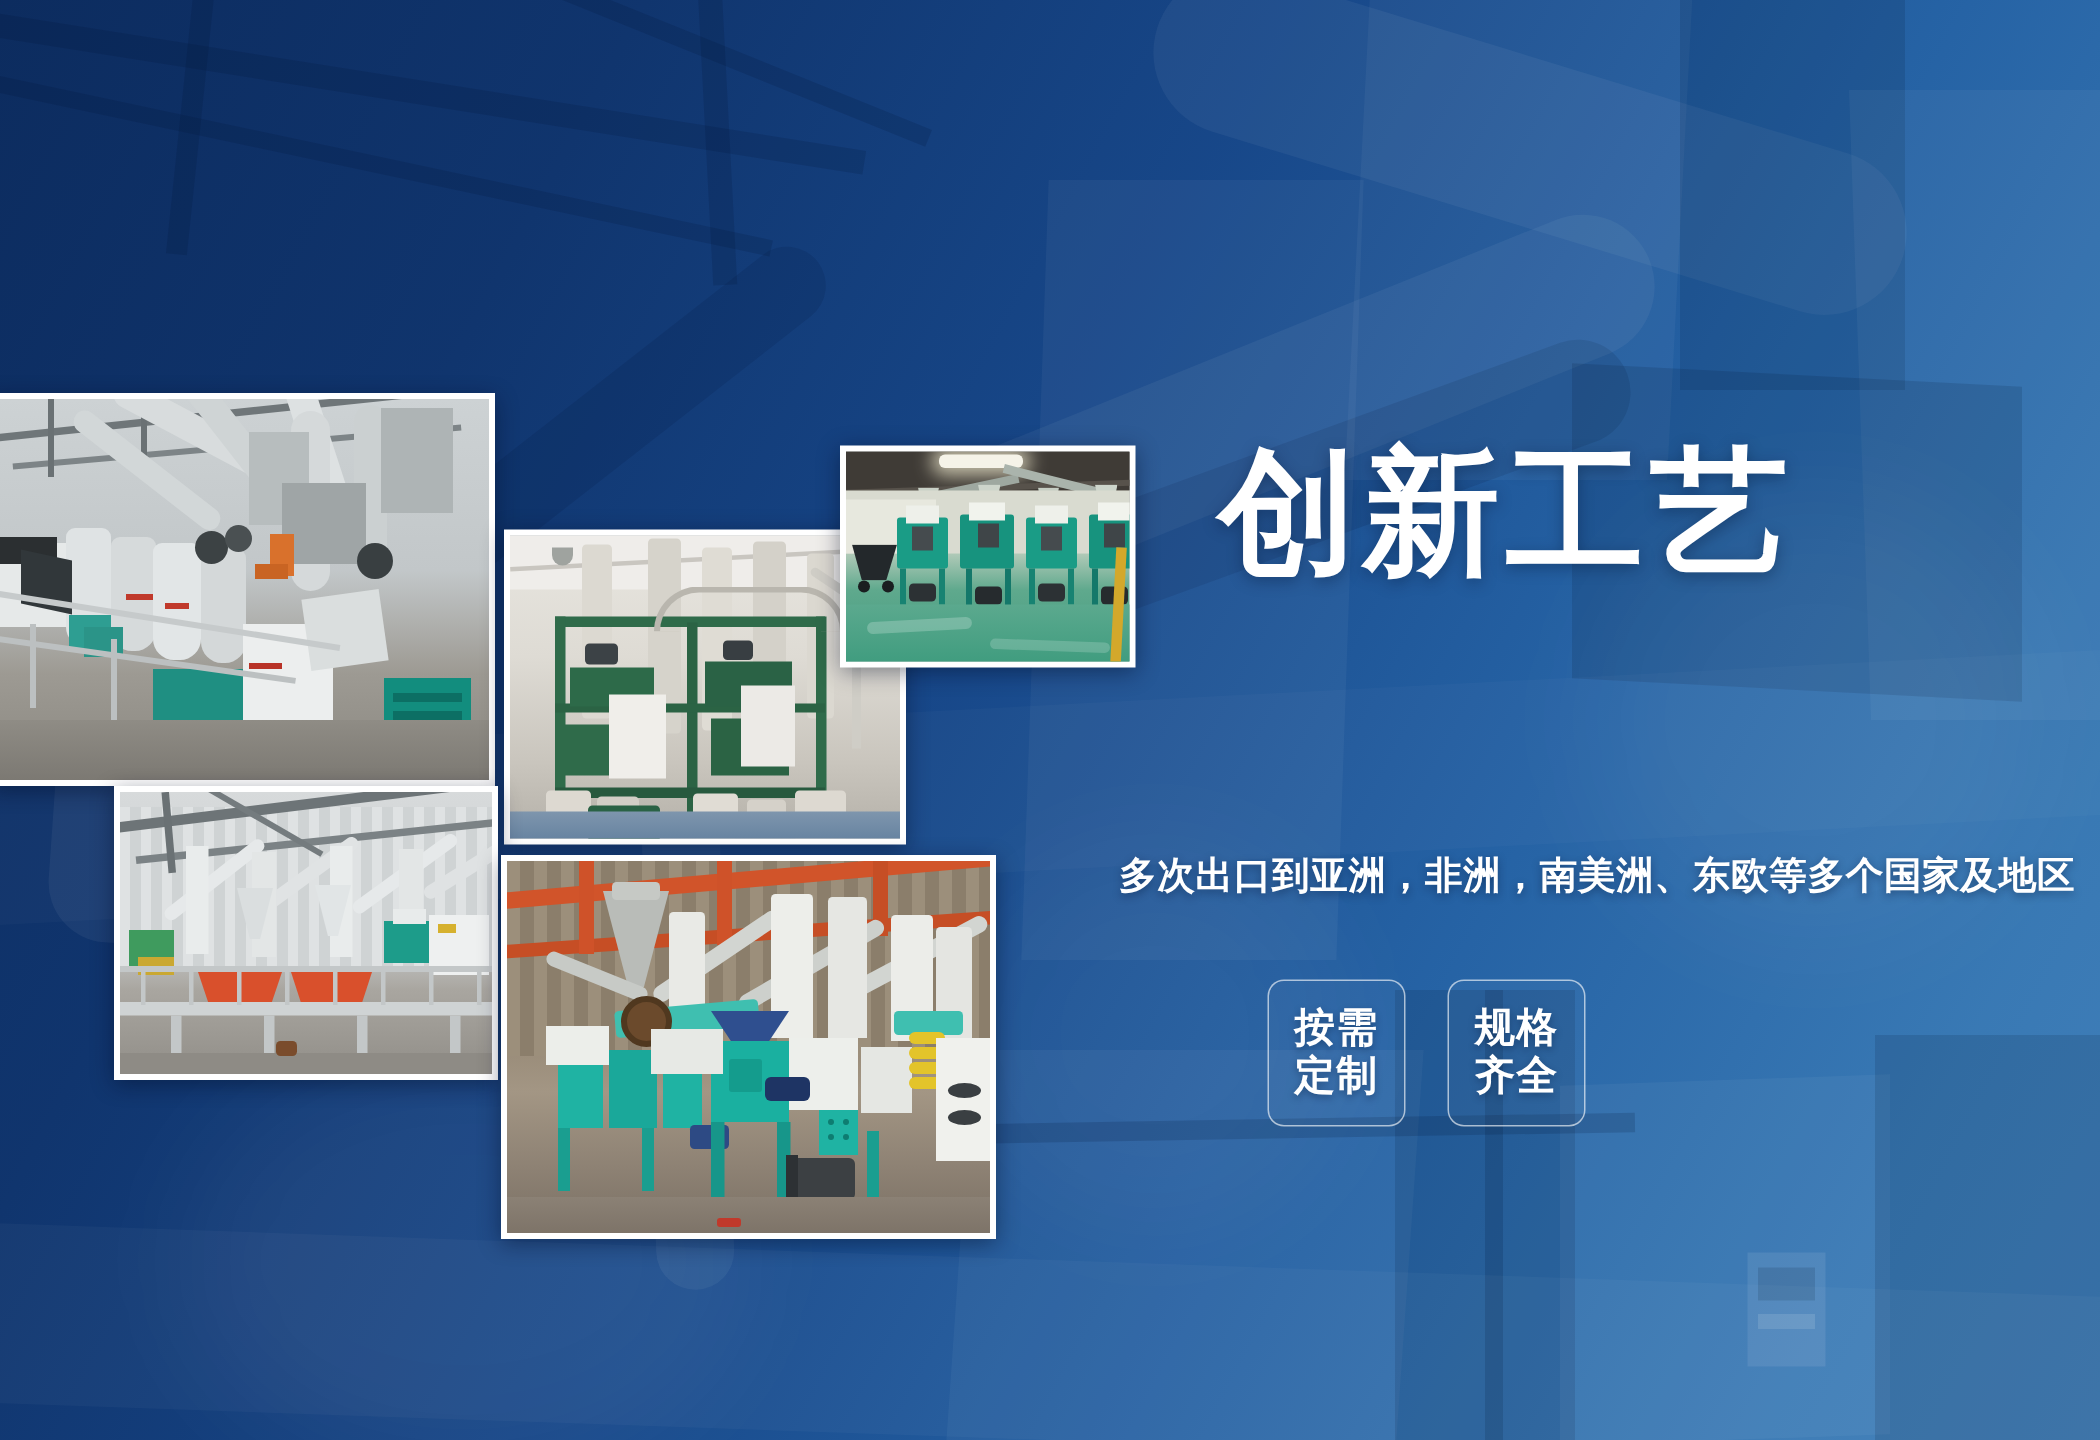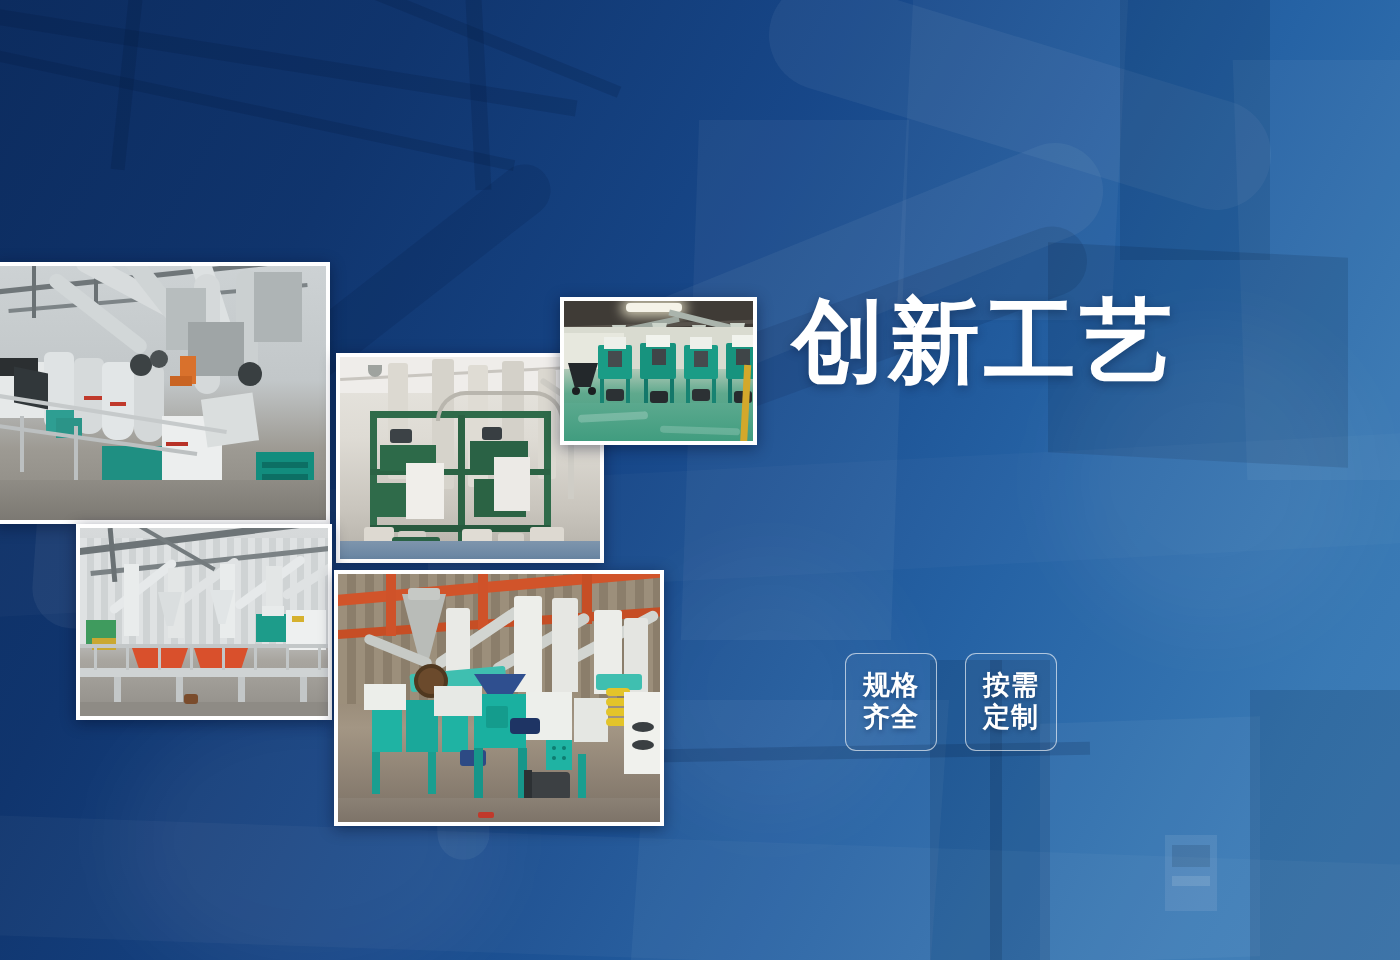"创新工艺" #headline-1 { font-family: Liberation Serif, serif -> none; left: 792px -> 812px }
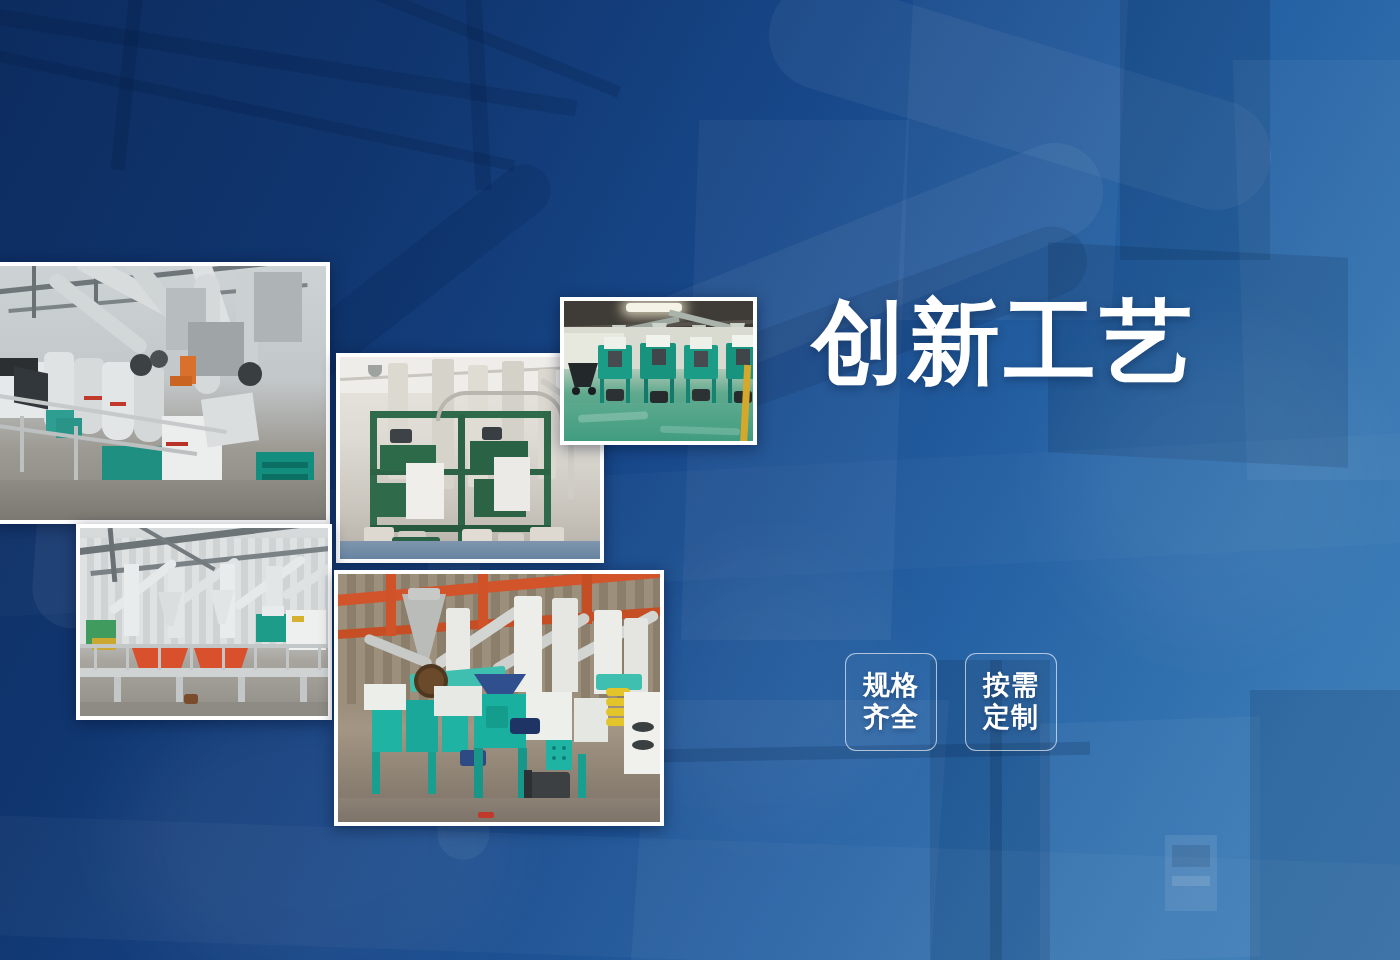"多次出口到亚洲，非洲，南美洲、东欧等多个国家及地区" div.subtitle { html: none -> <div>多次出口到亚洲，非洲，南美洲、东欧等多个国家及地区</div> }
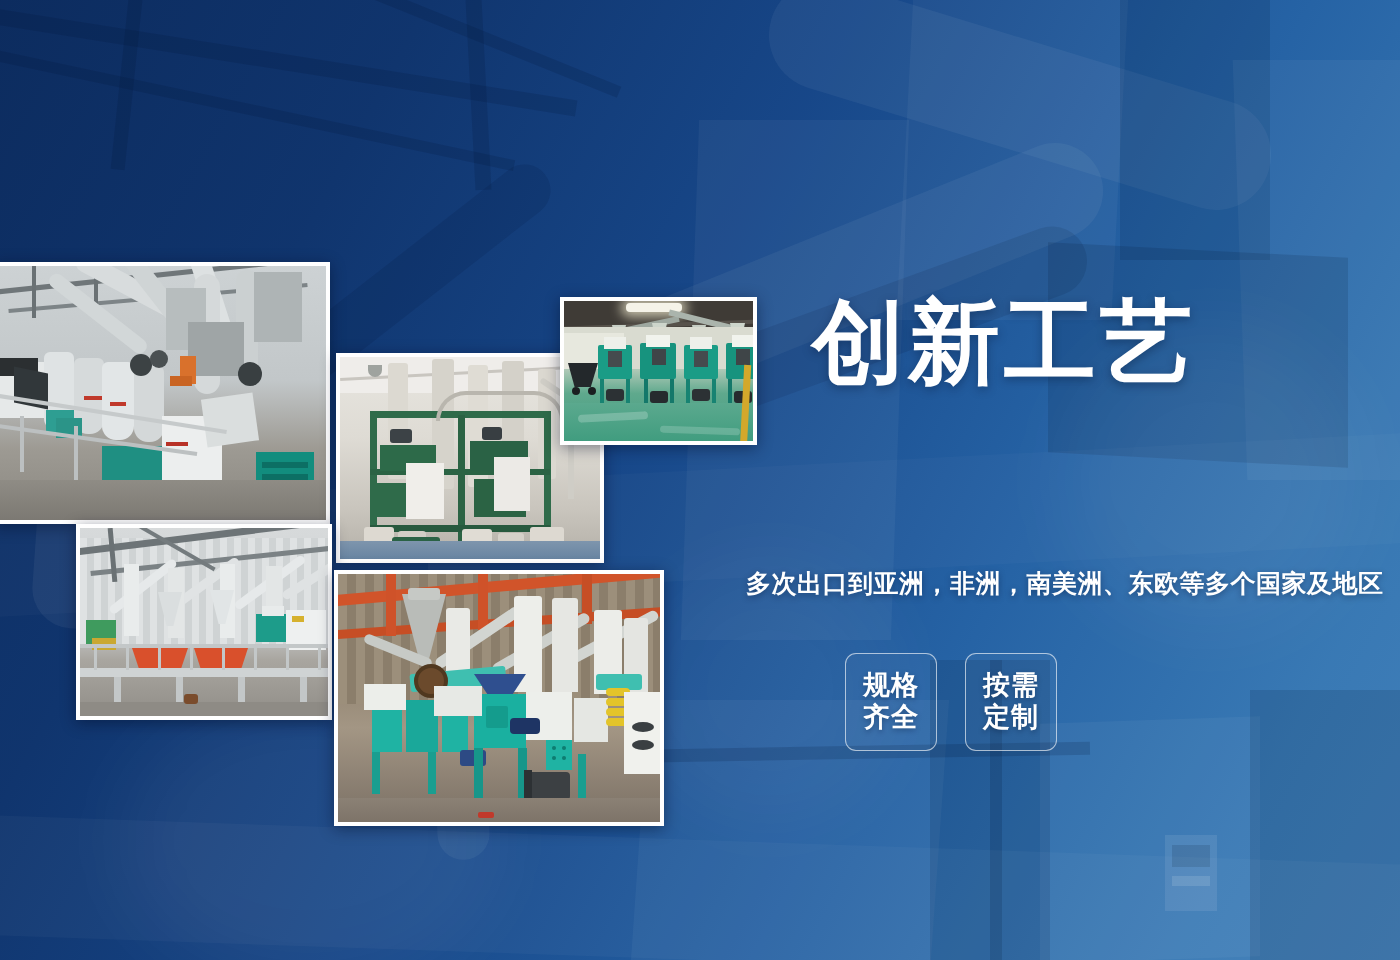"规格" div.badge { order: before "按需" -> after "按需" }
